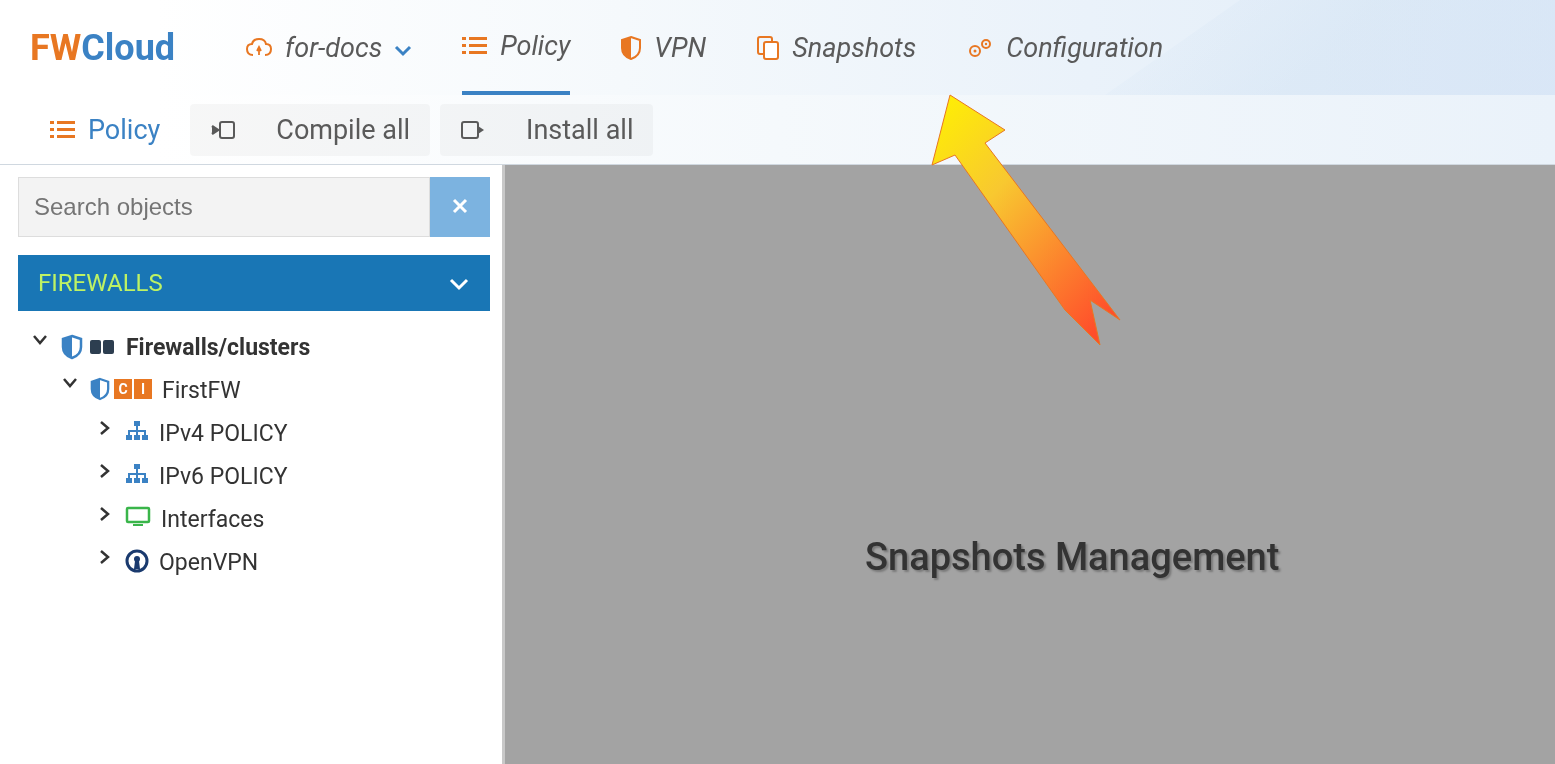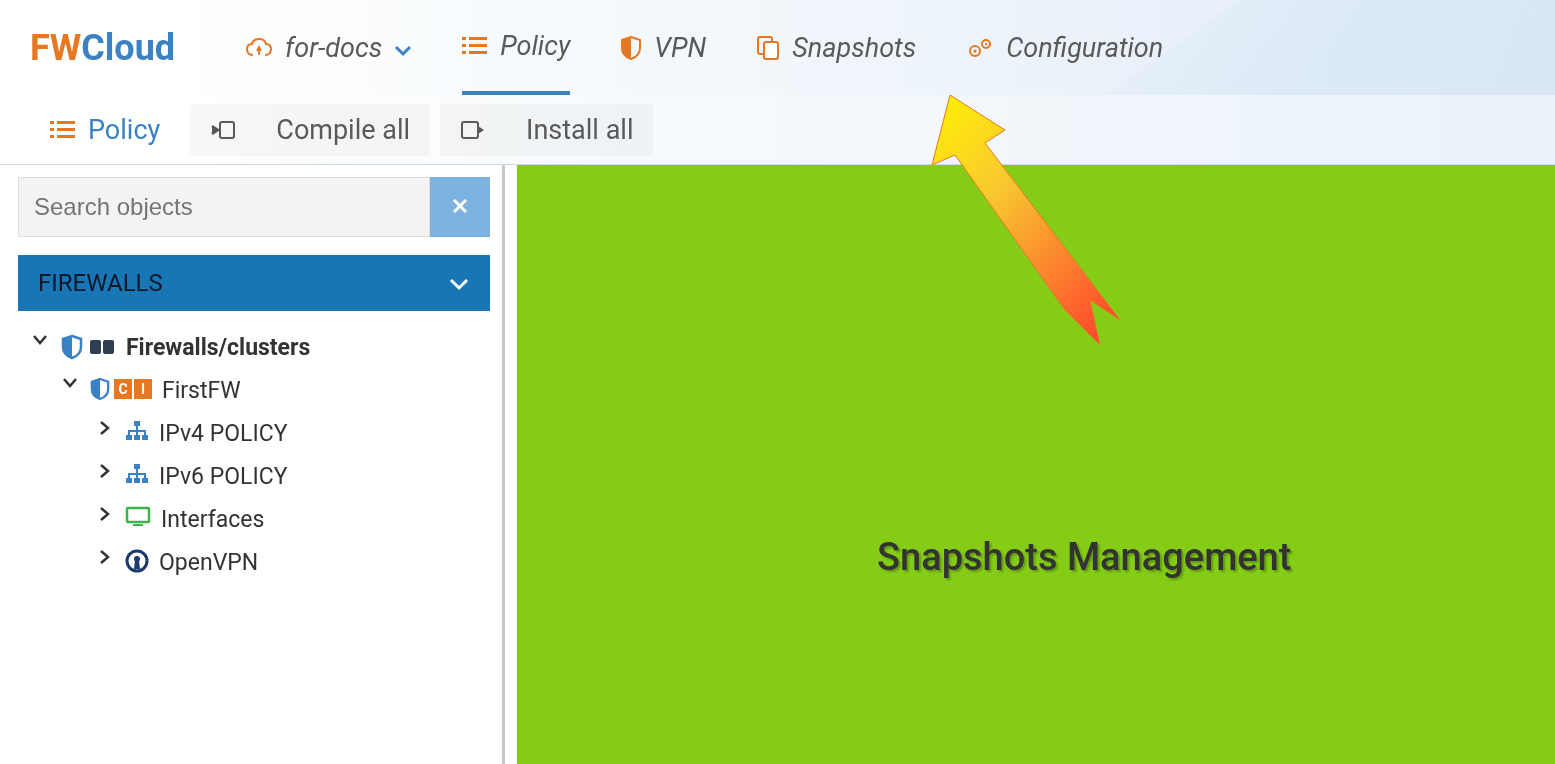"Search objects" .main-area { gap: 12px -> none }
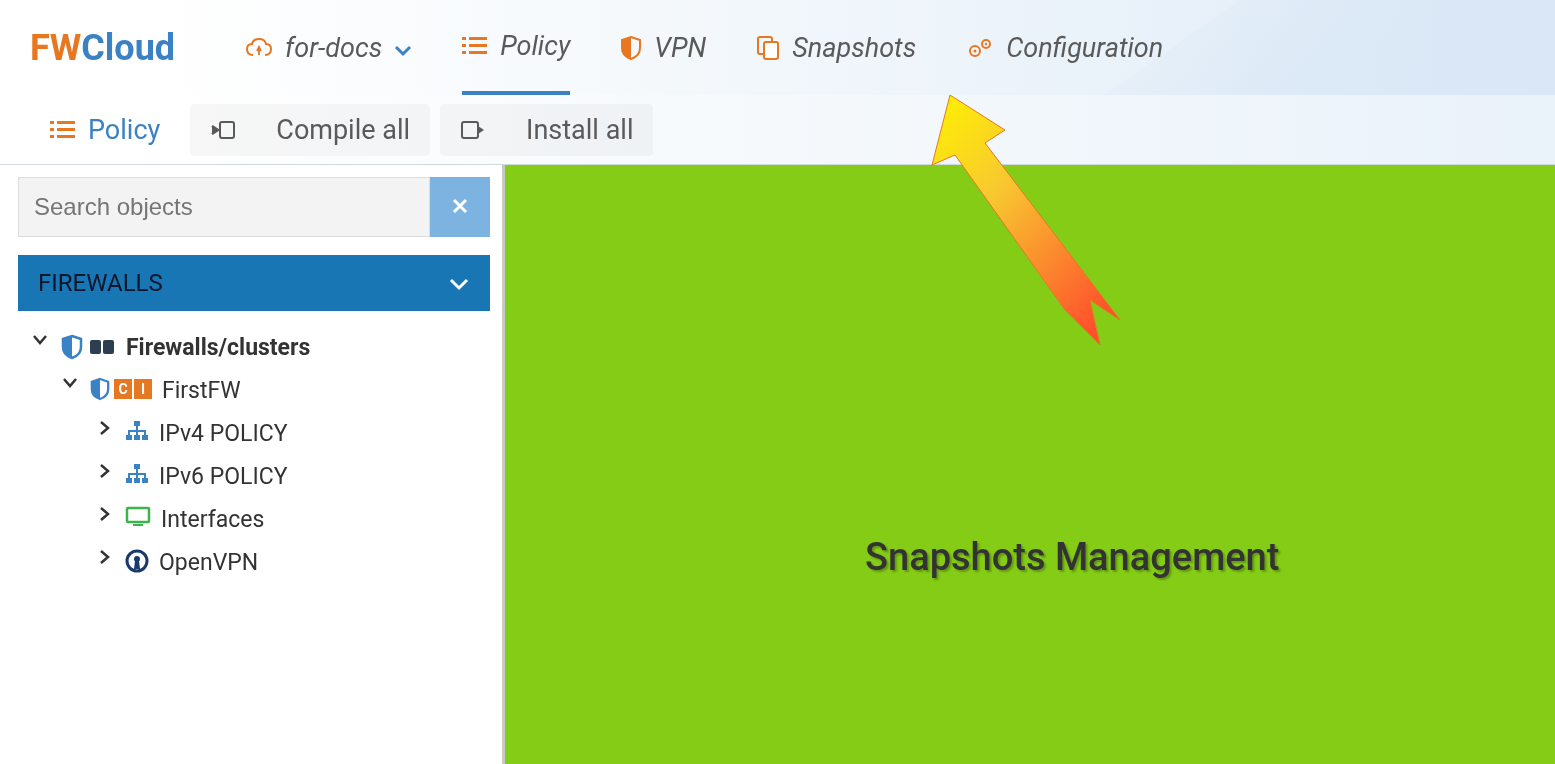"FIREWALLS" .section-header { color: #0f172a -> #bef264 }
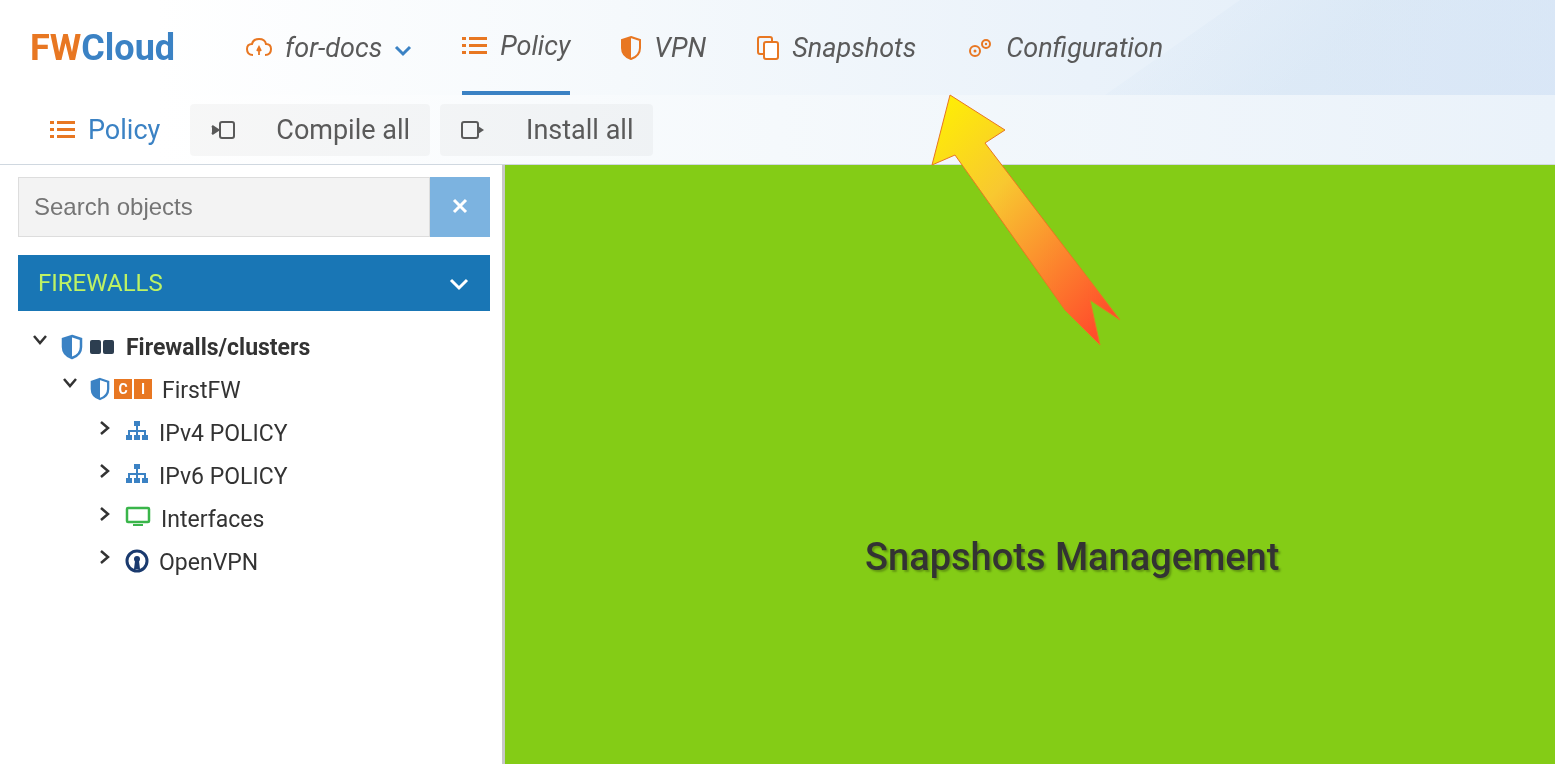"Snapshots Management" .content-area { background: #84cc16 -> #a3a3a3 }
